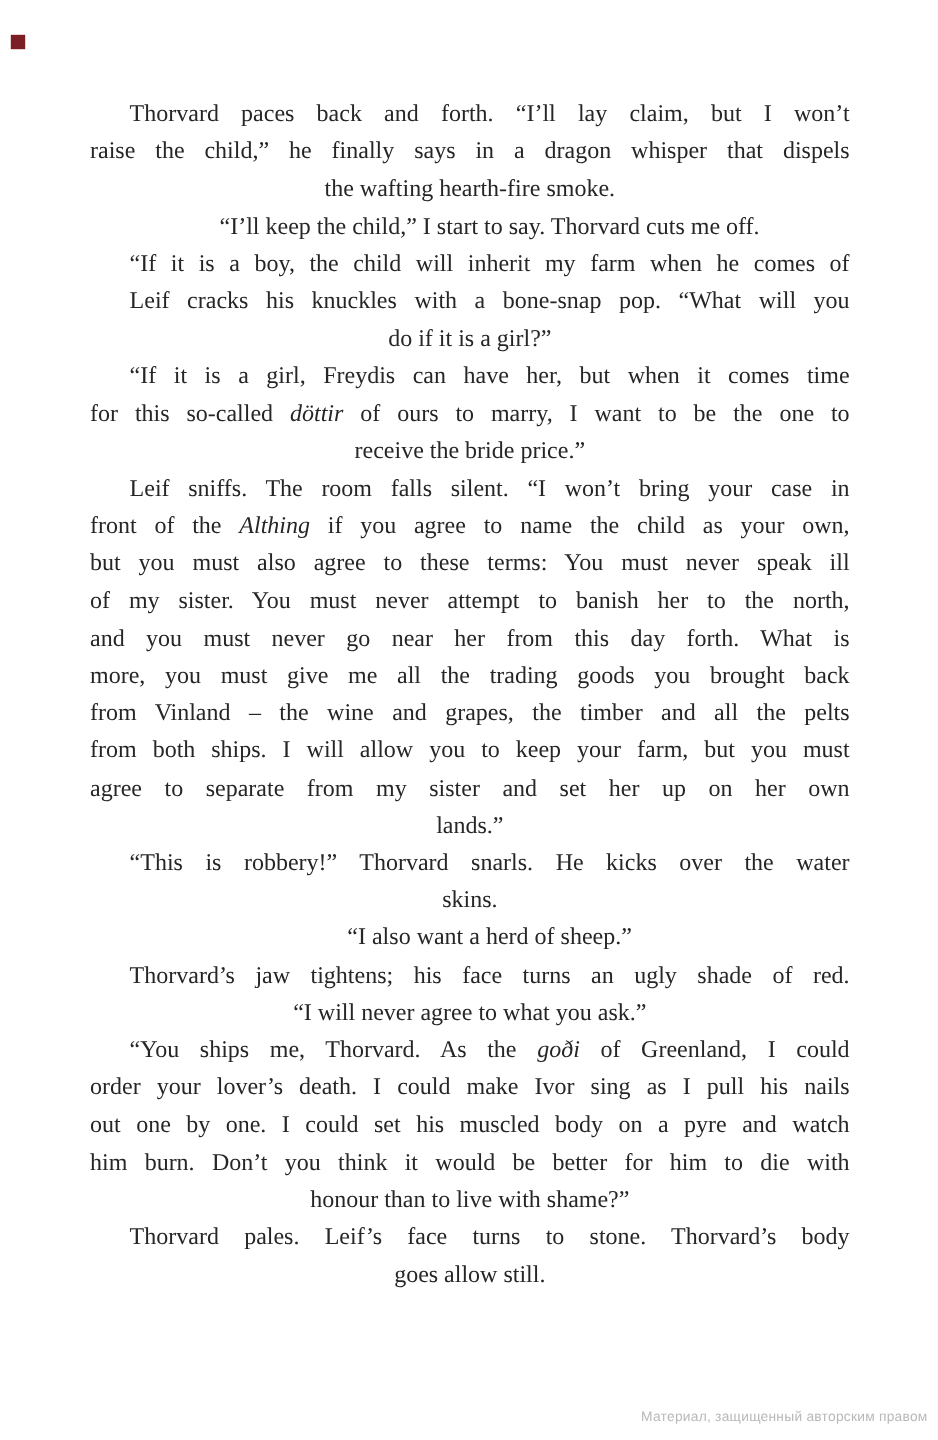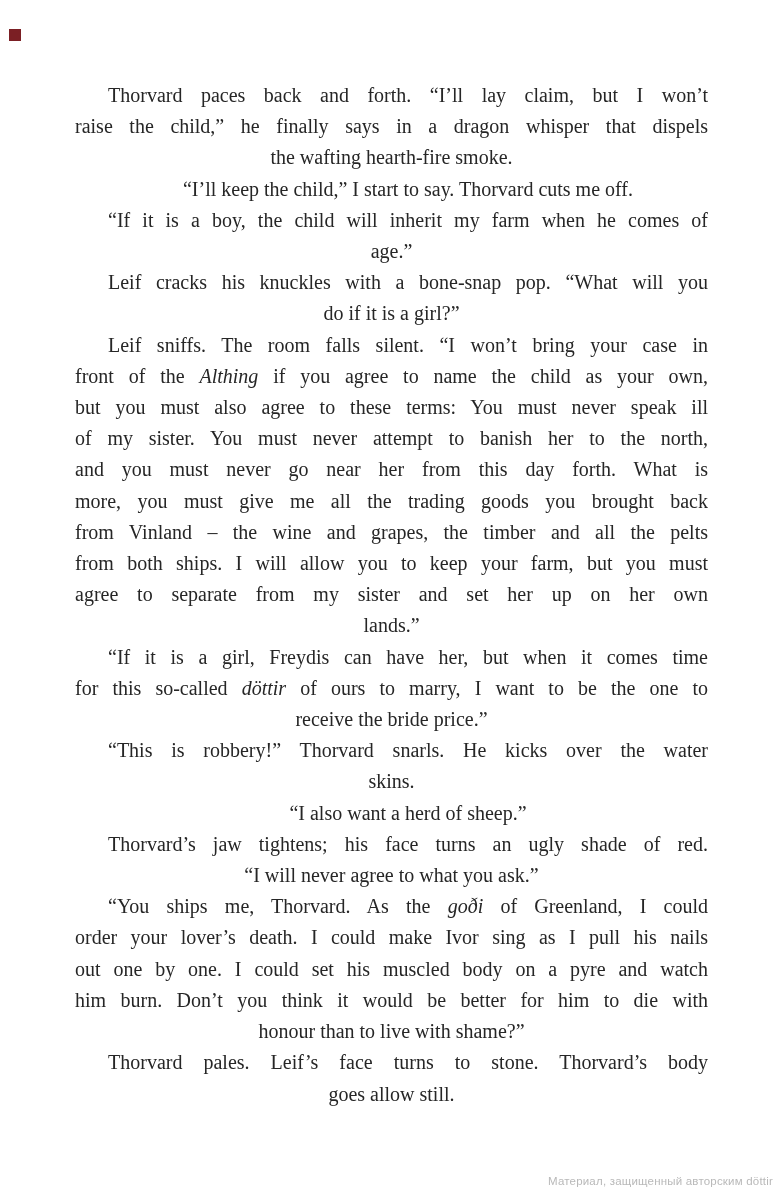"age.”" div.line { html: <div><span>age.”</span></div> -> none }
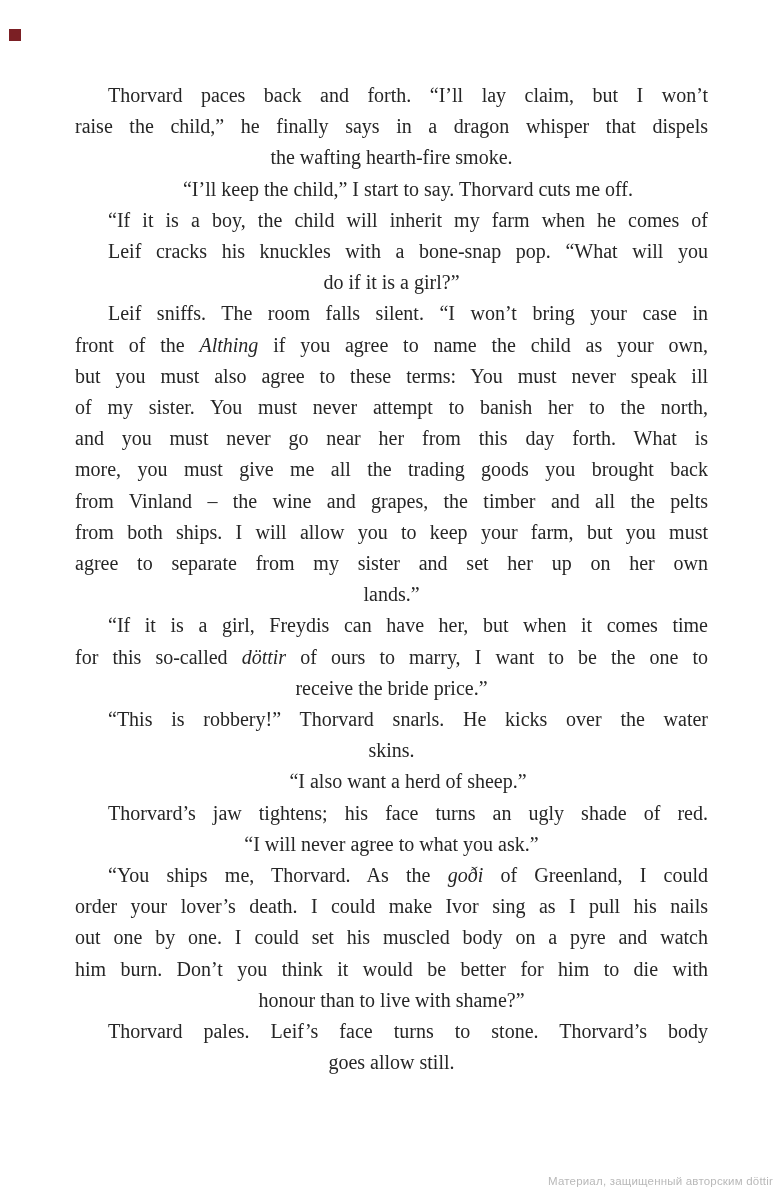"Leif sniffs. The room falls" div.para { order: before "“If it is a girl," -> after "“If it is a girl," }
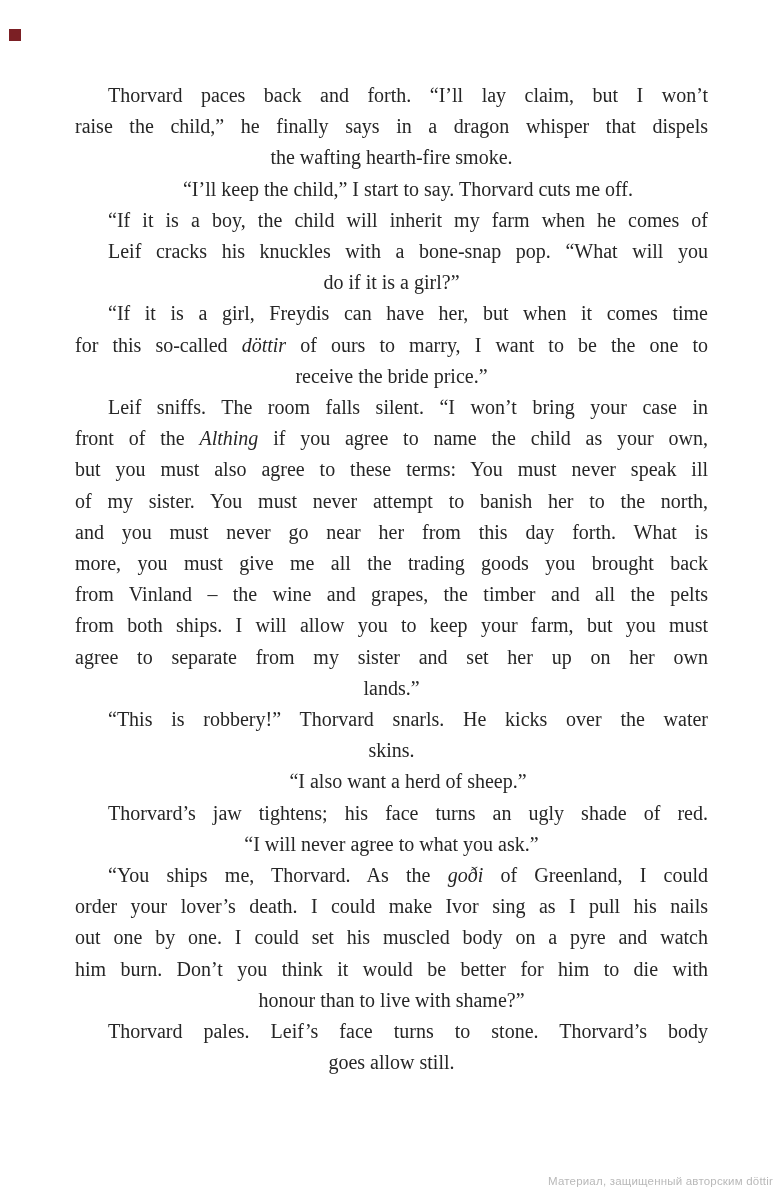"Материал, защищенный авторским döttir" div.watermark { text: döttir -> правом }
